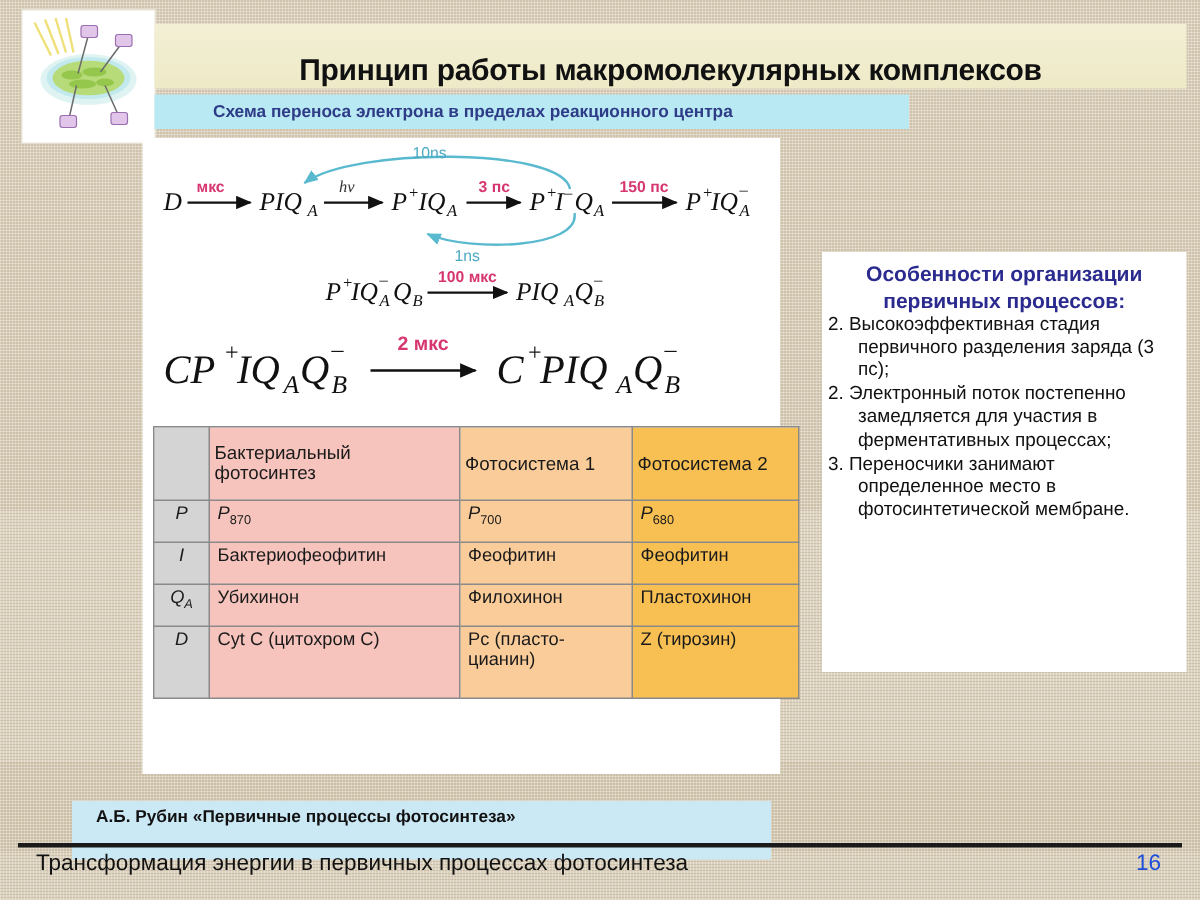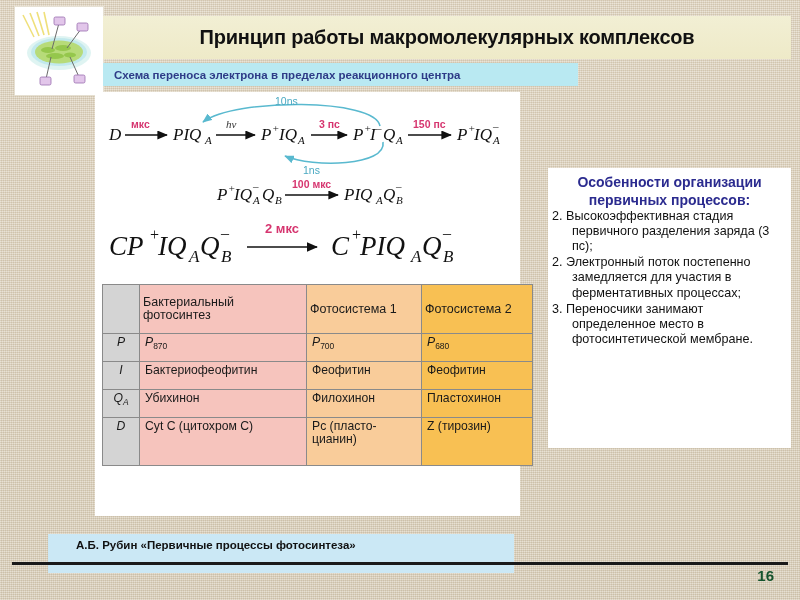"Принцип работы макромолекулярных" .title-bar { align-items: center -> flex-end }
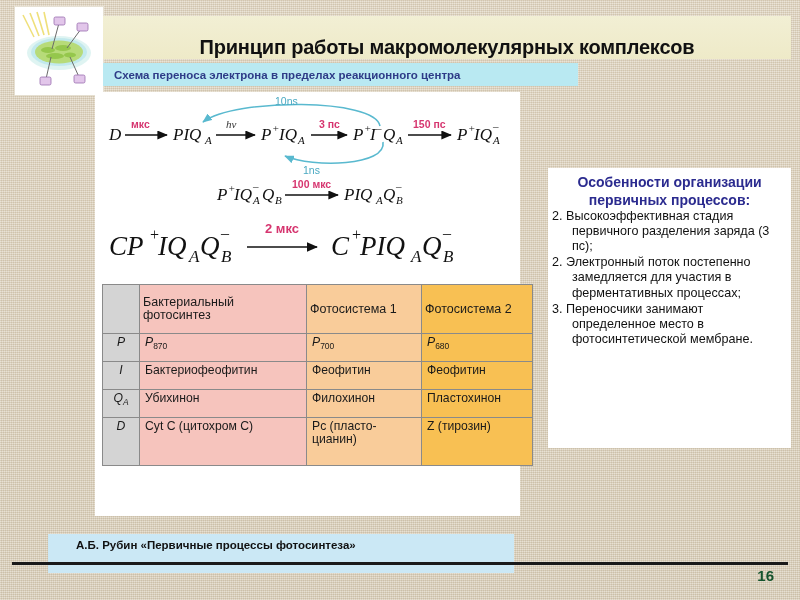"Схема переноса электрона в пределах" .subtitle { padding-left: none -> 28px }
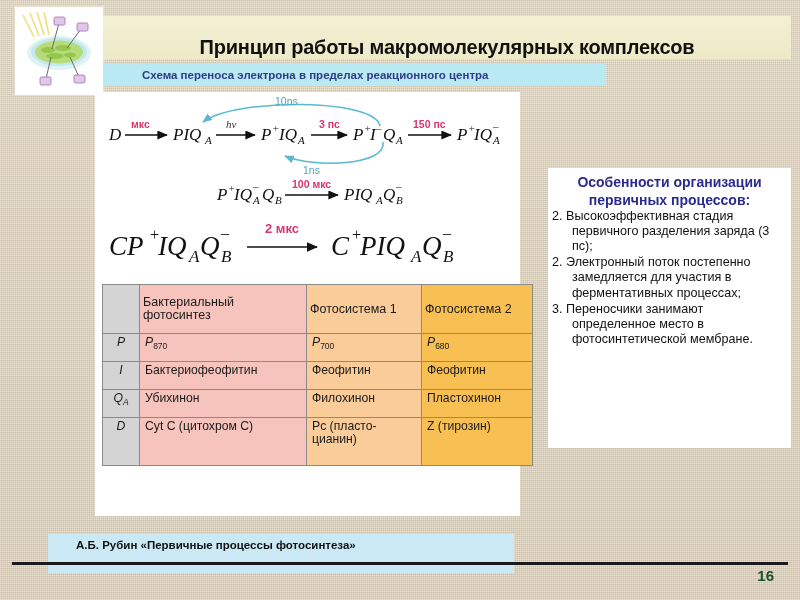"А.Б. Рубин «Первичные процессы" .cite { padding: 4px 0 0 28px -> 4px 0 0 16px }
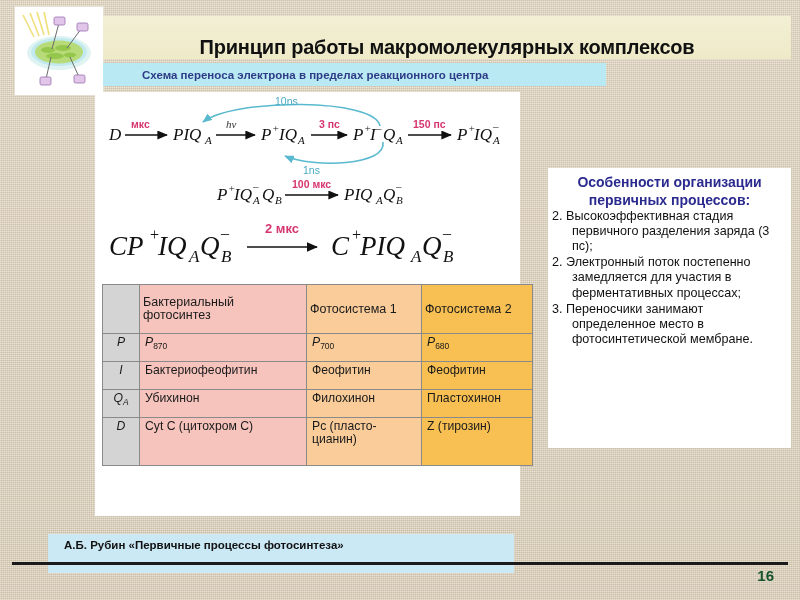"Трансформация энергии в первичных" div.ftxt { html: none -> <div>Трансформация энергии в первичных процессах фотосинтеза</div> }
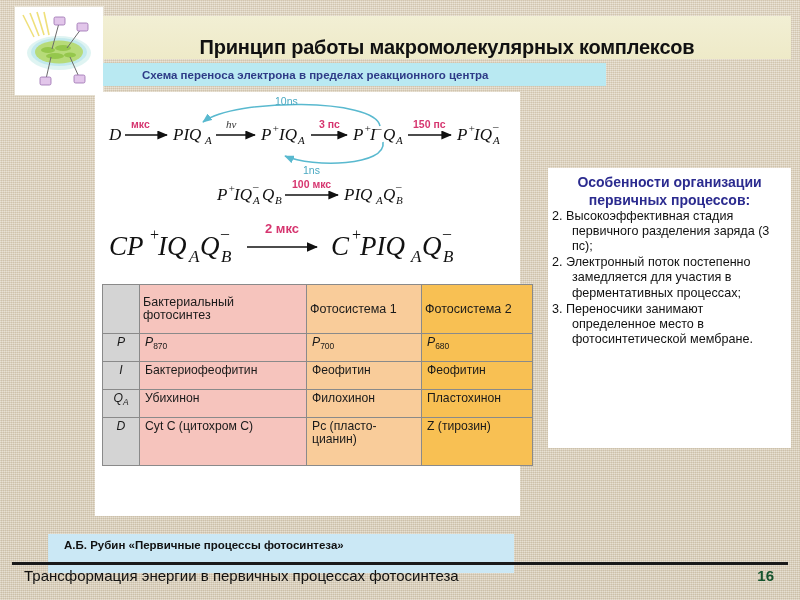"16" .footer .fnum { color: #14532d -> #1d4ed8; font-weight: bold -> normal }
